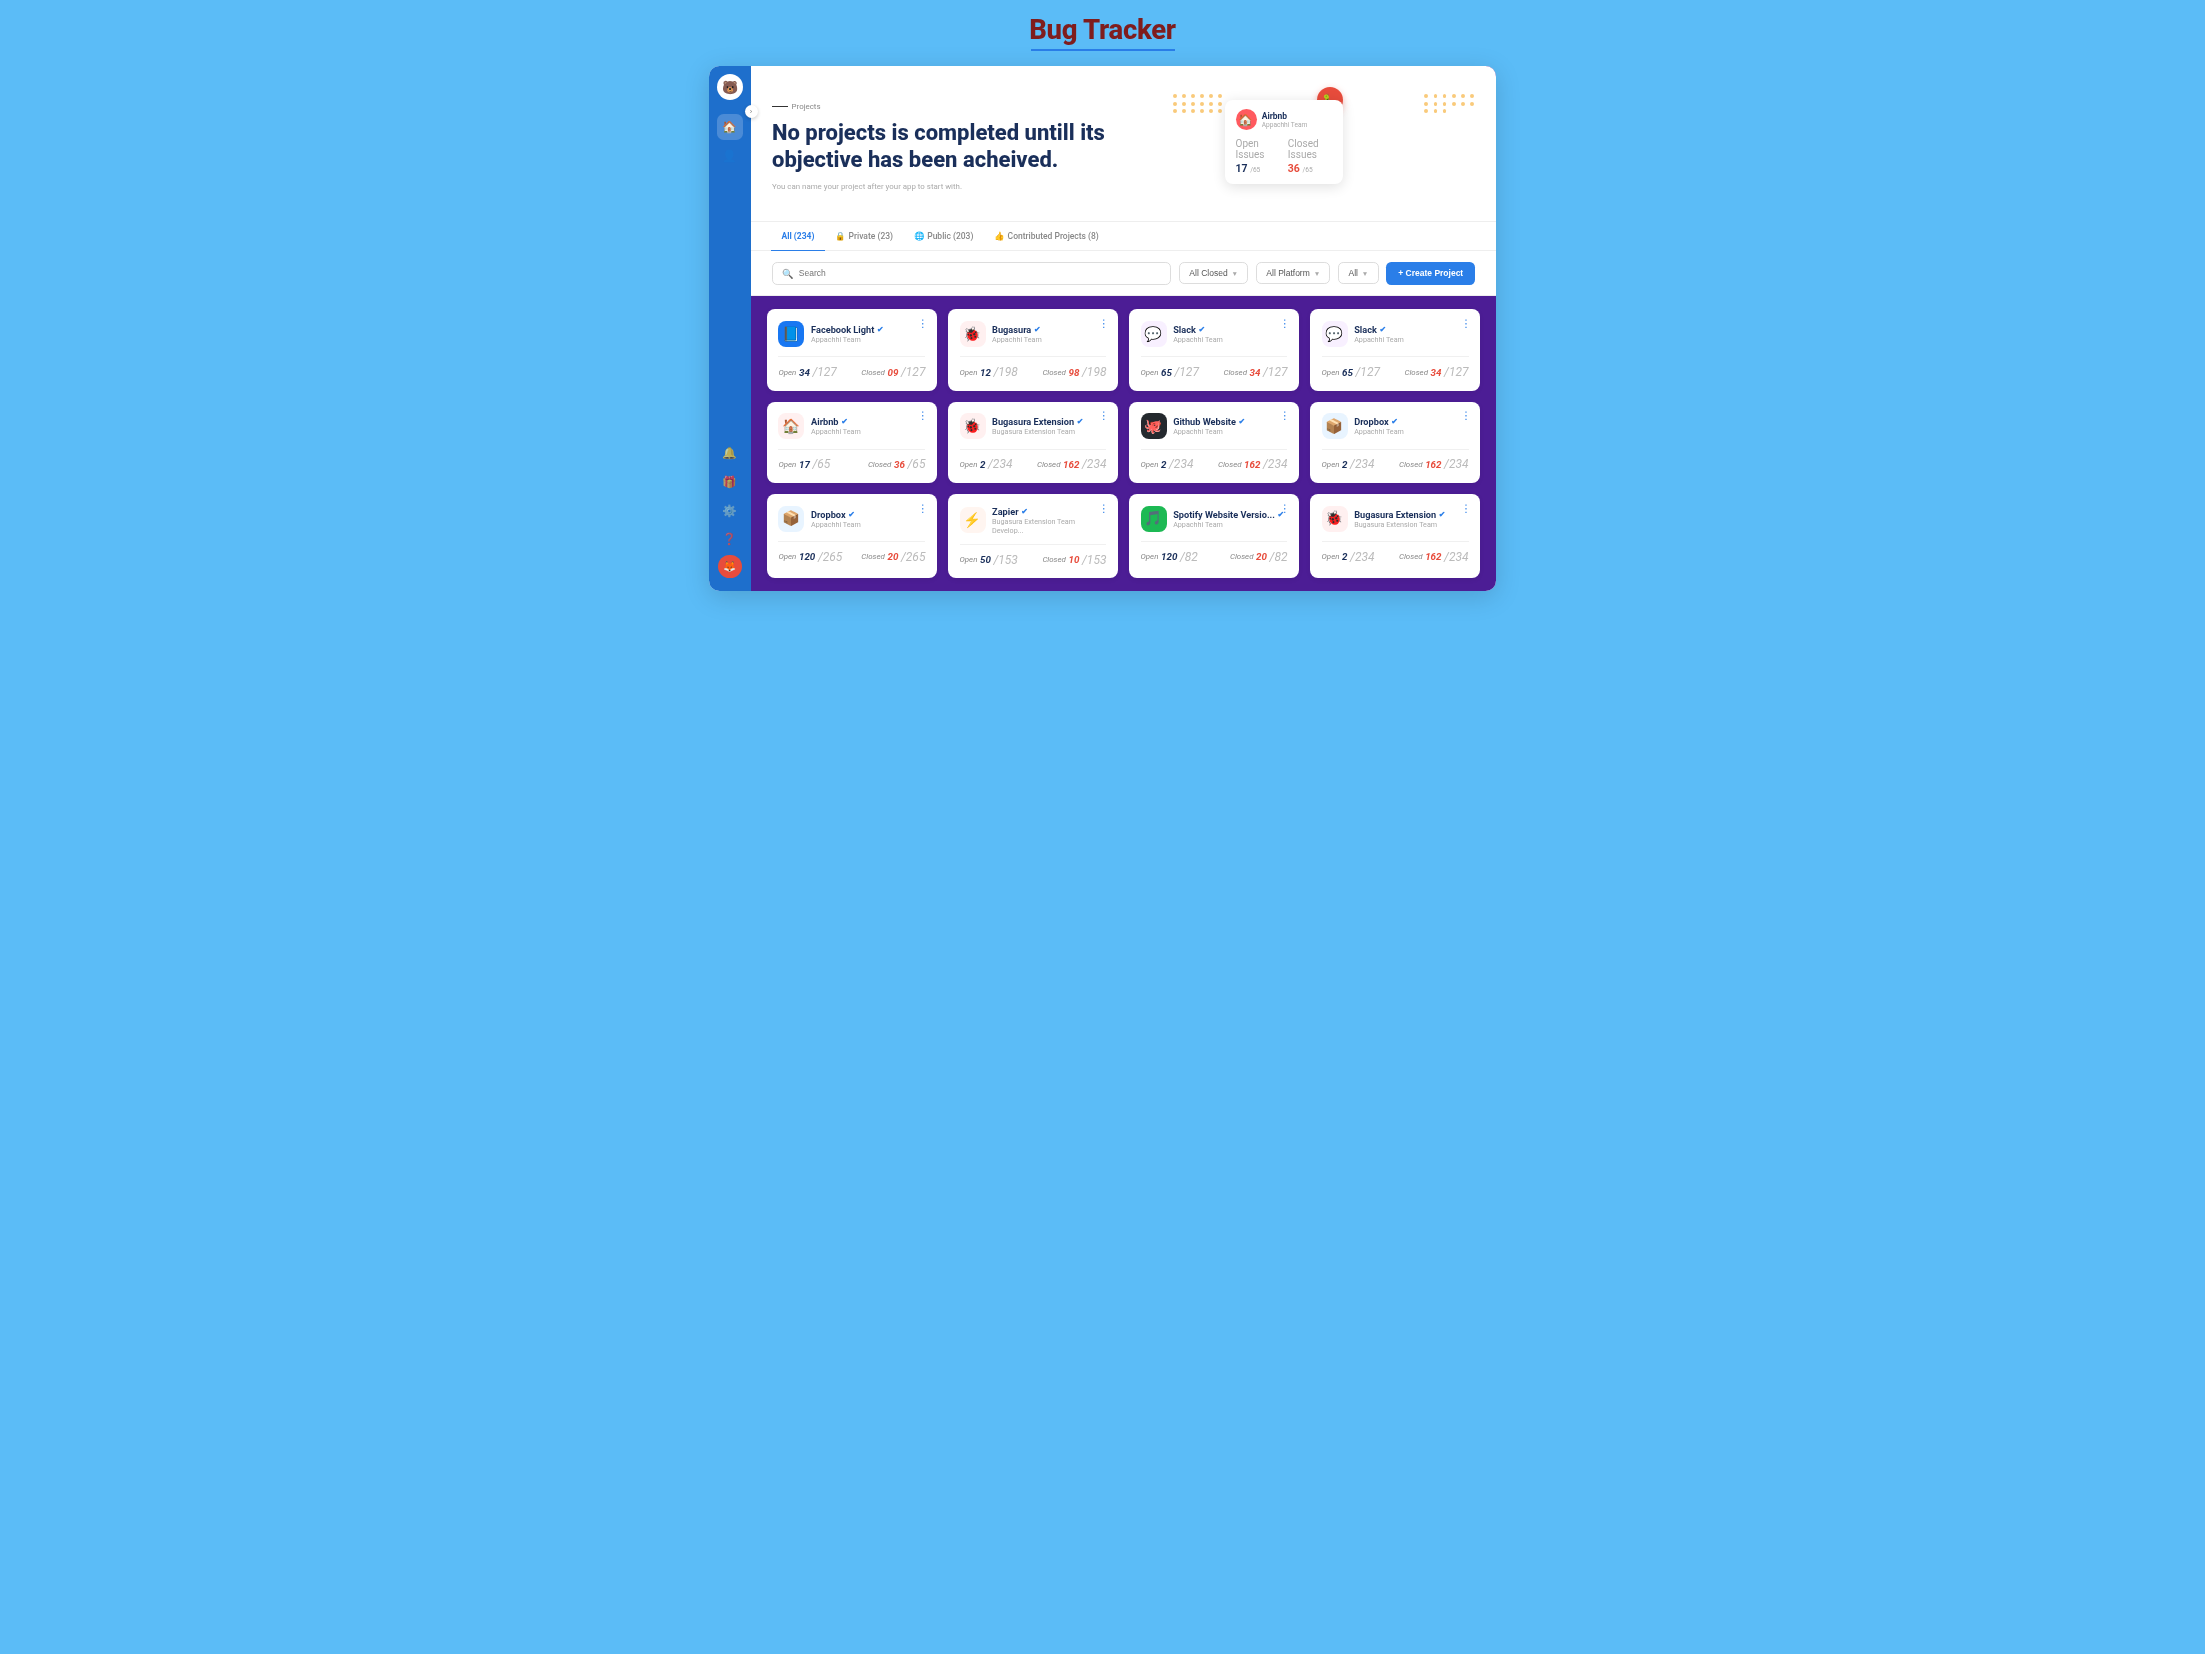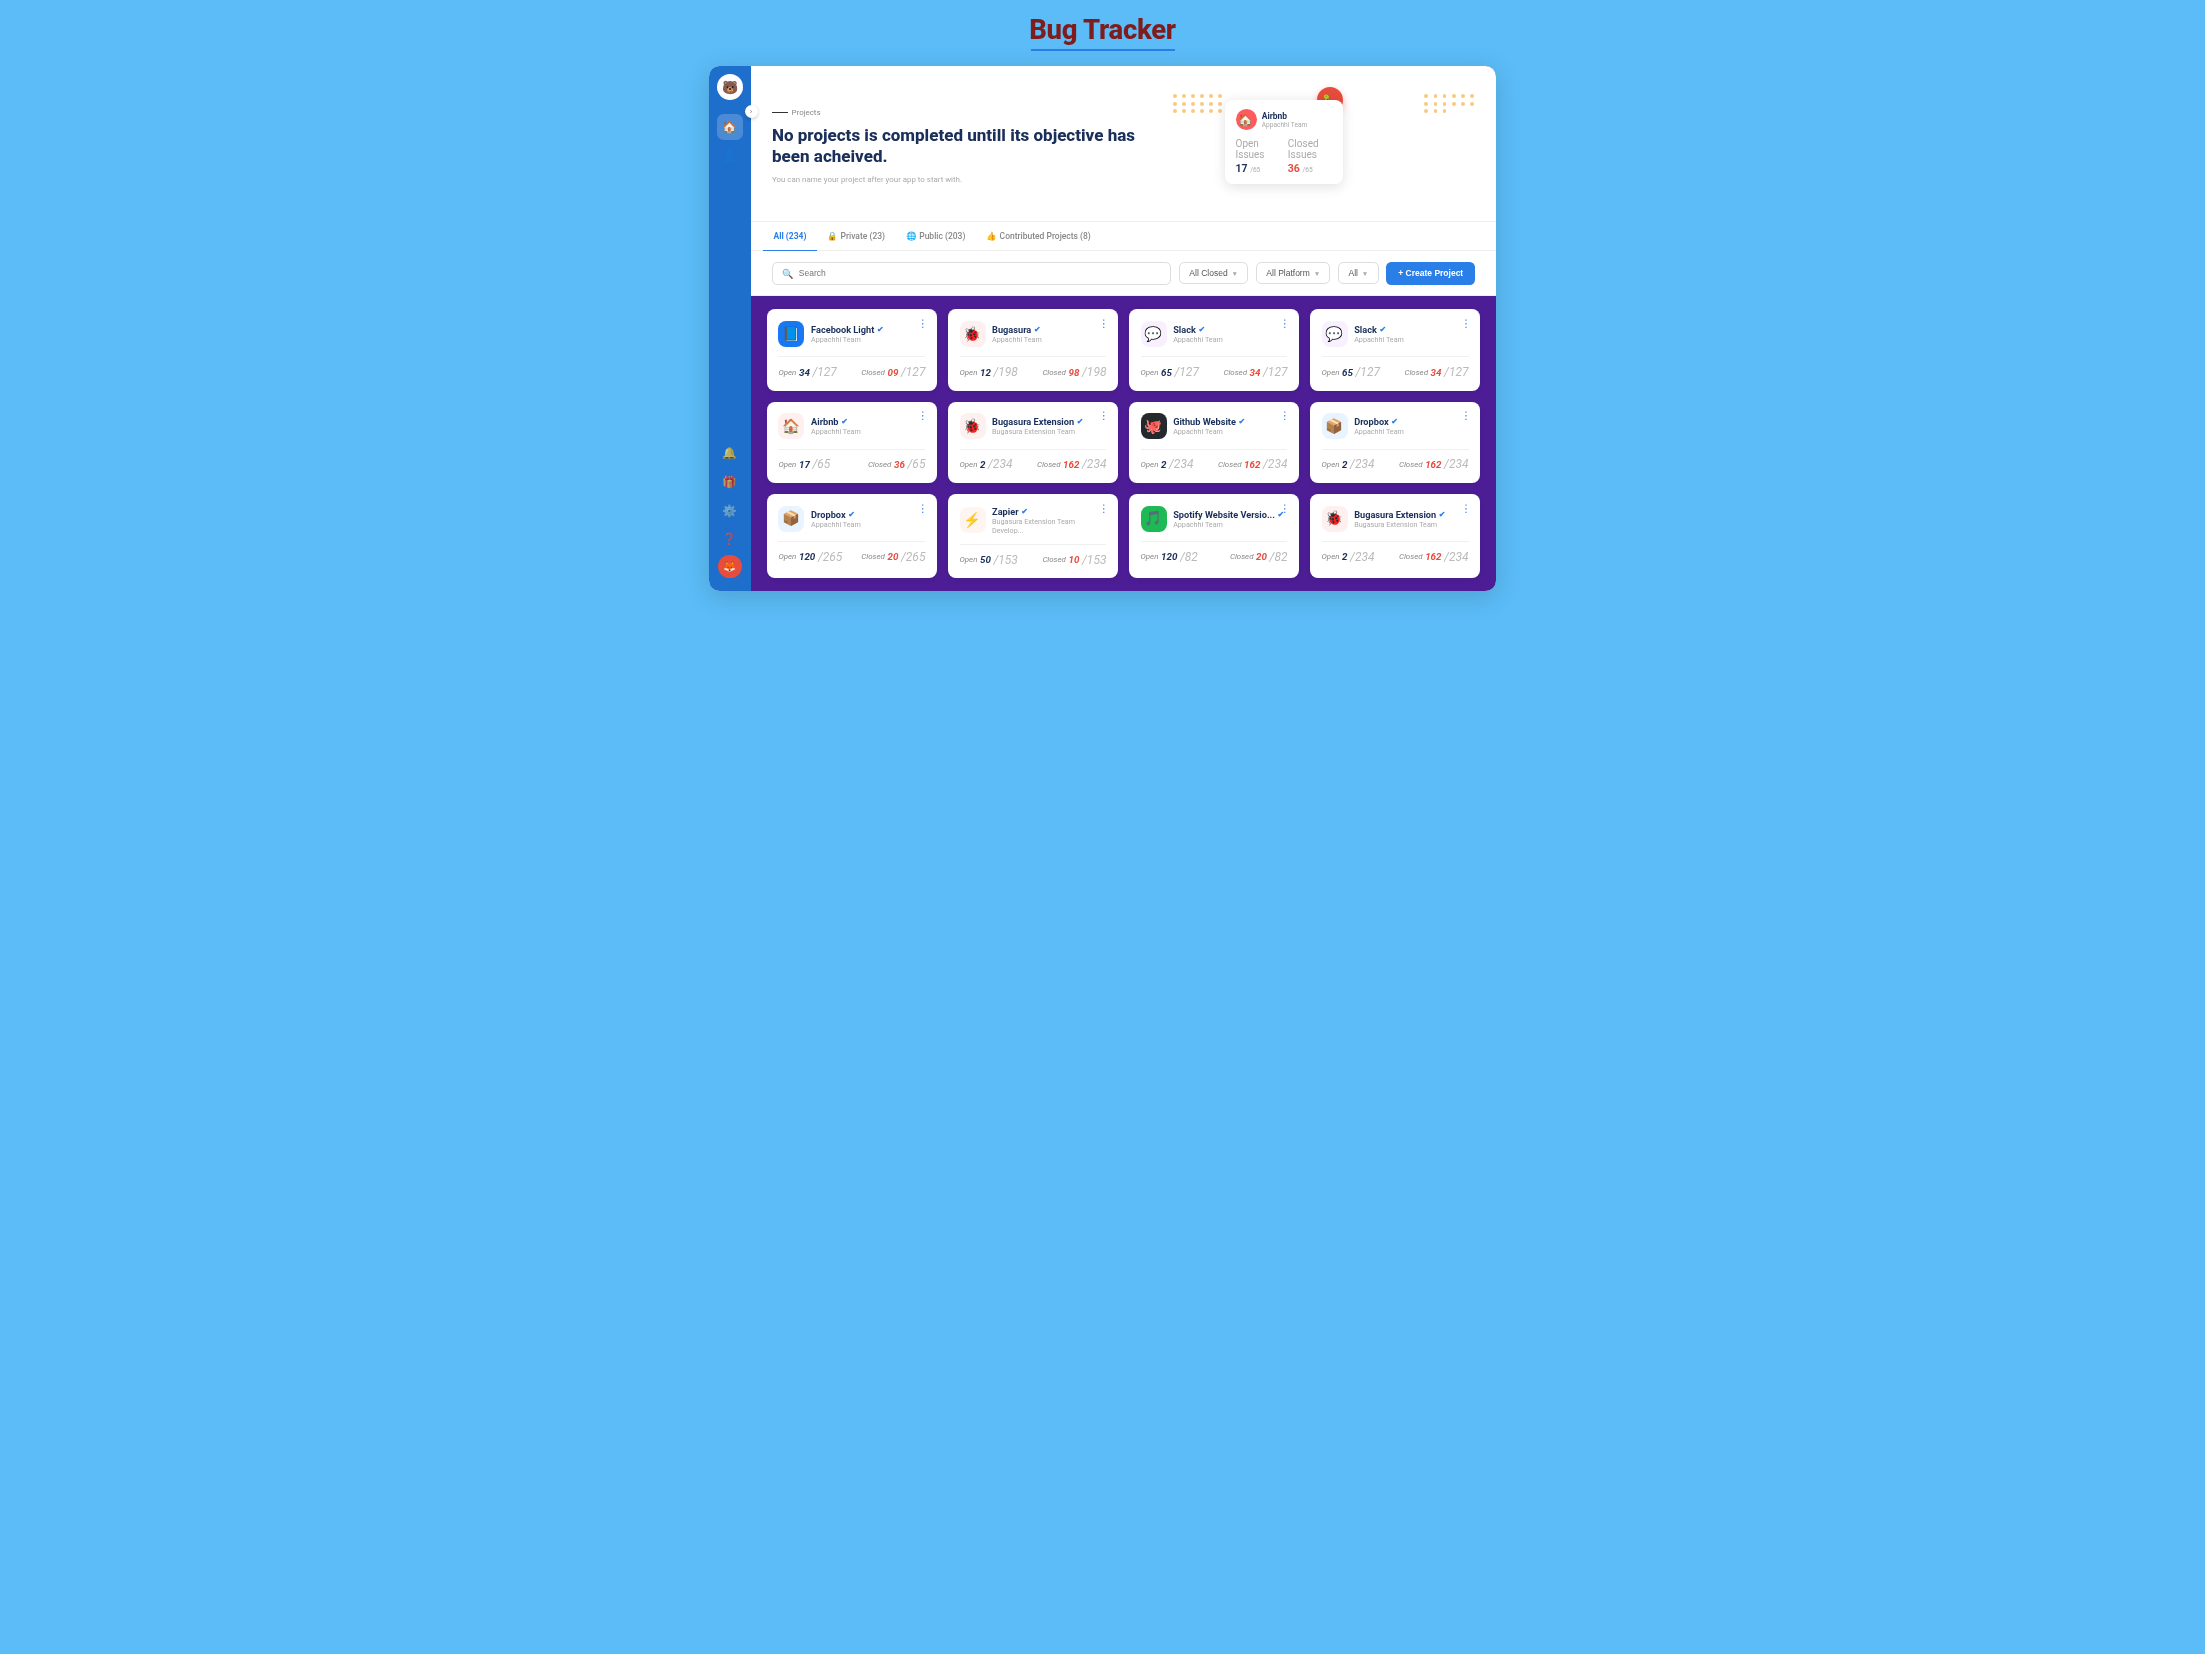"No projects is completed untill" .hero-title { font-size: 17px -> 22px }
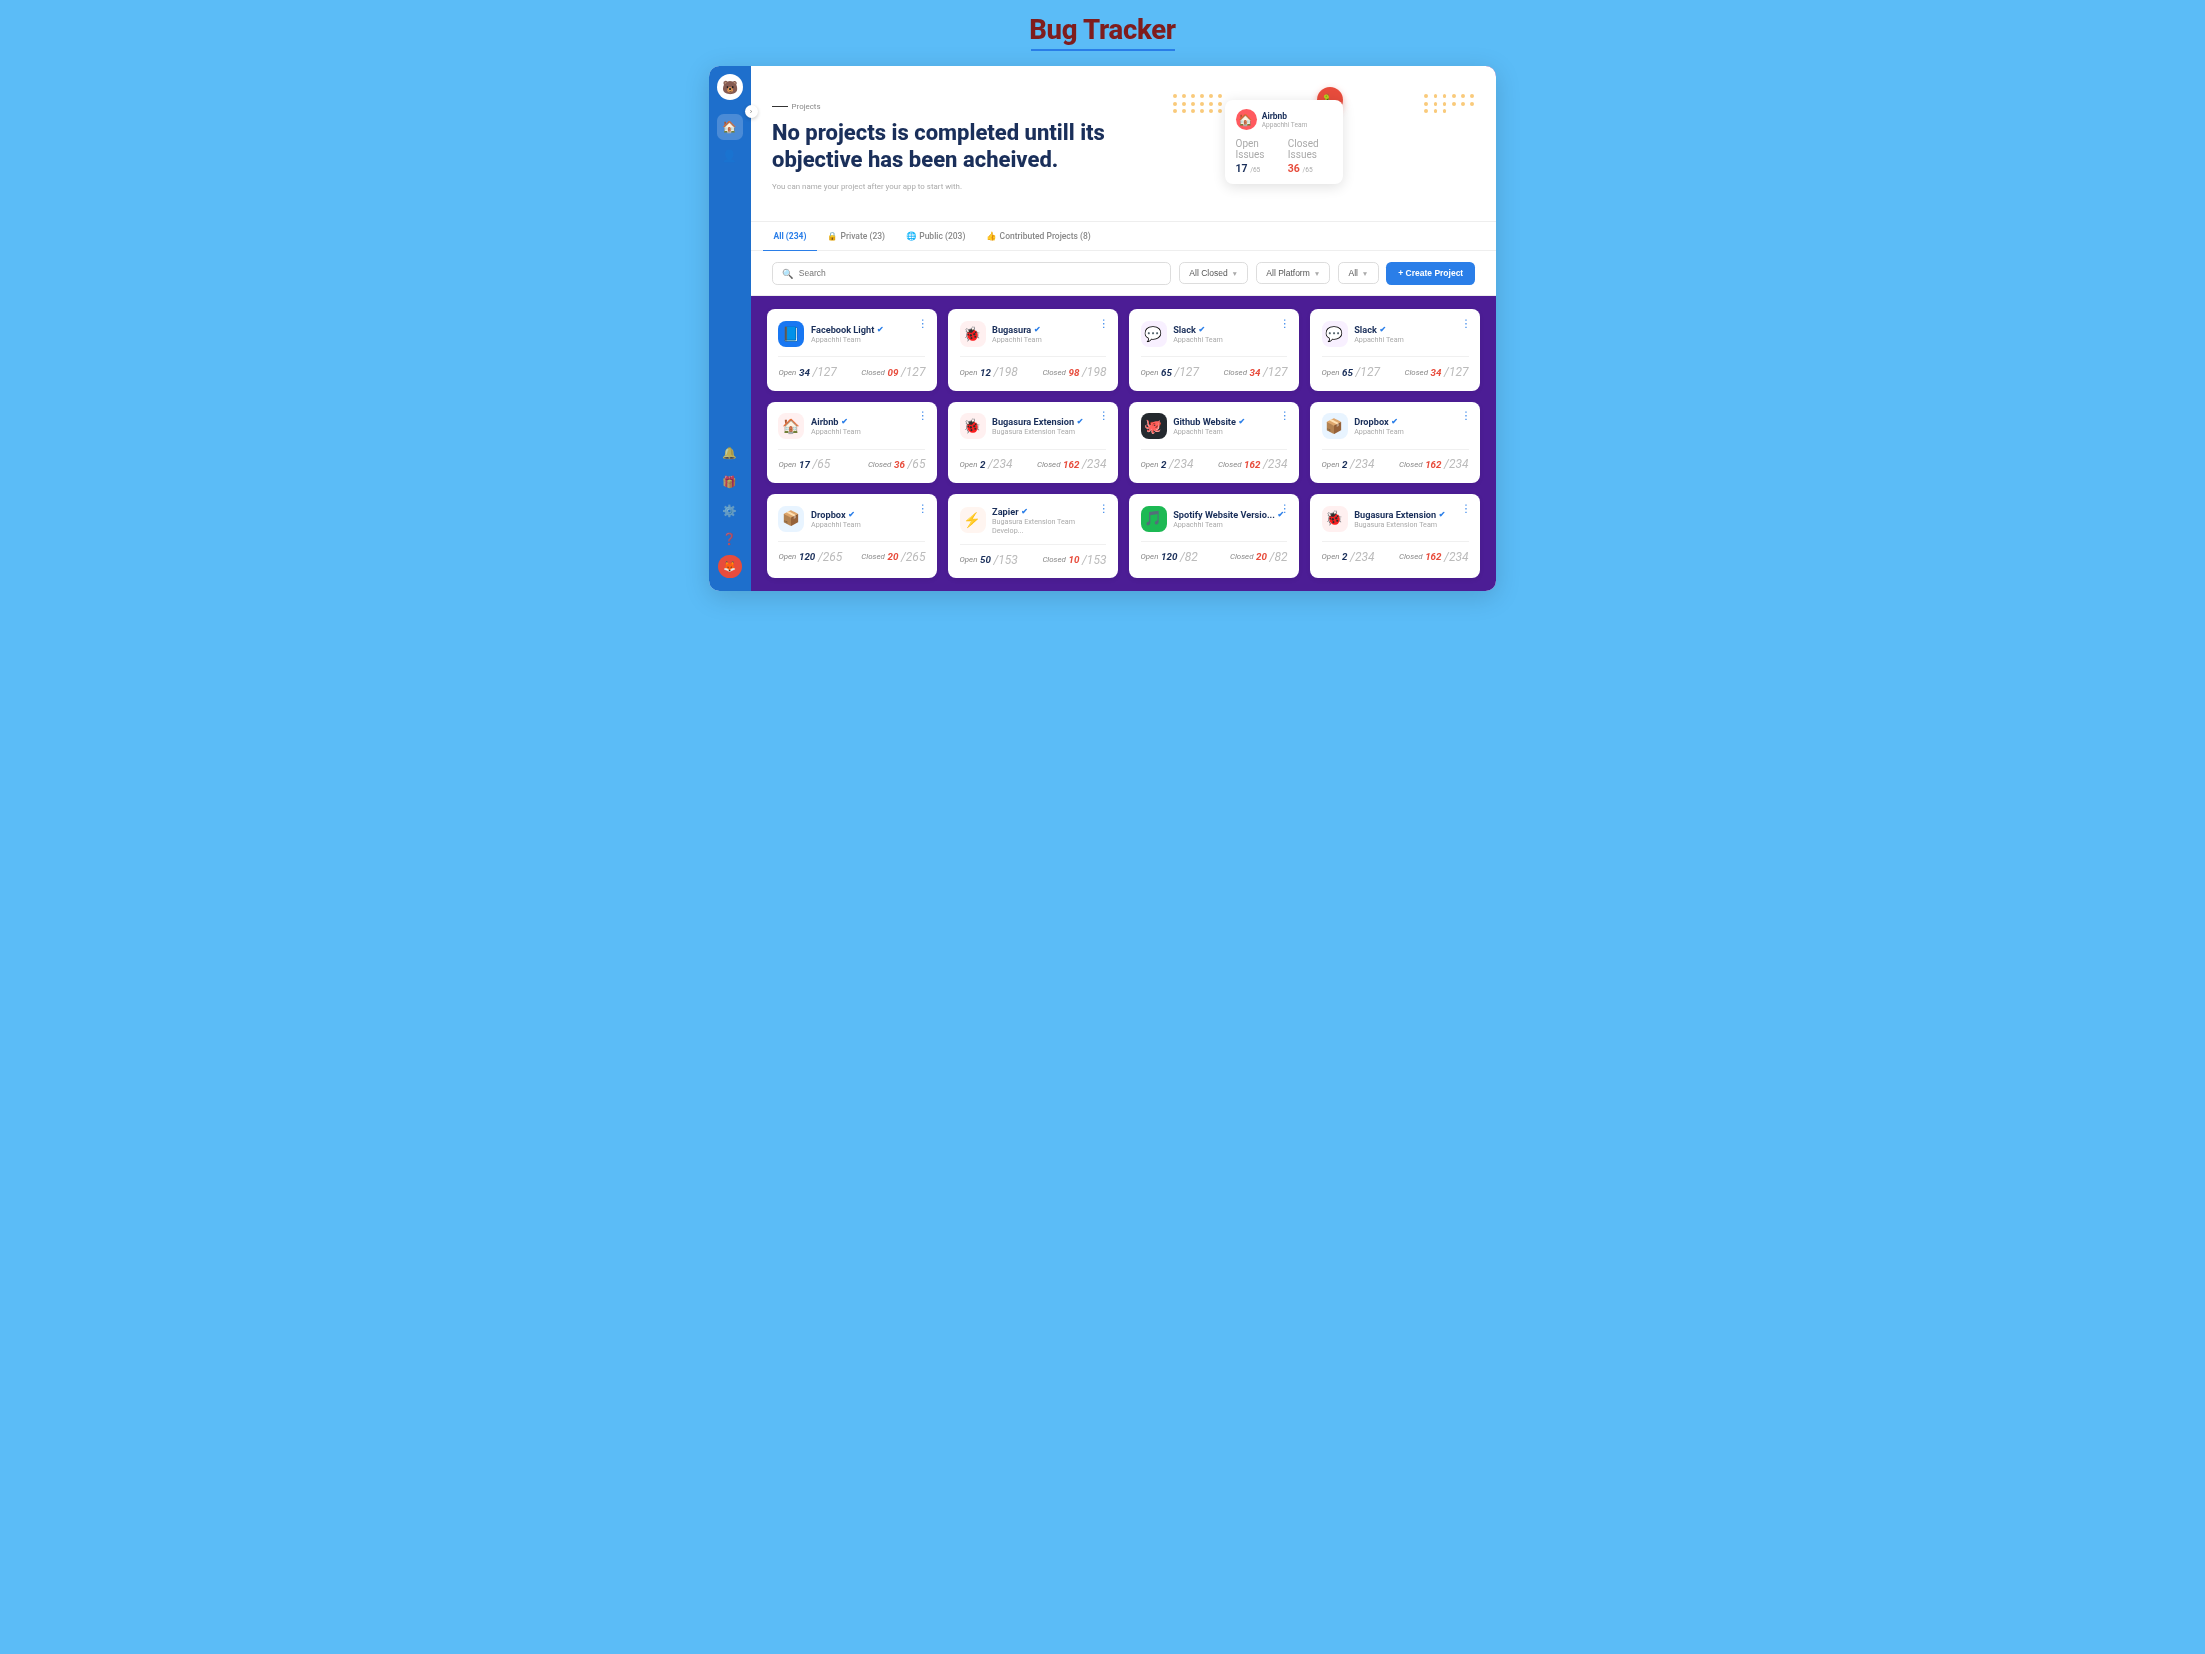"All (234)" .tabs-section { padding: 0 12px -> 0 20px }
